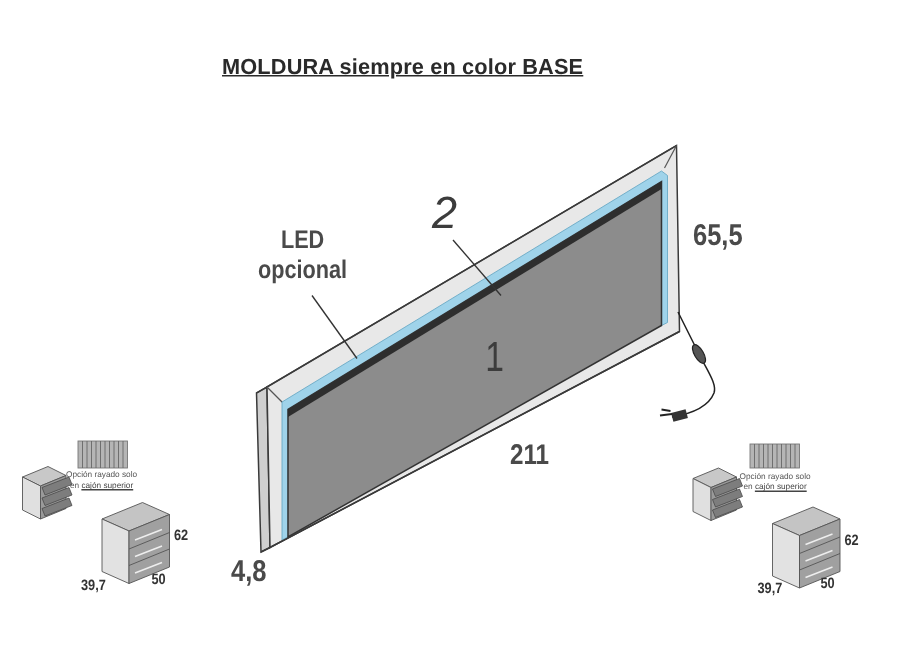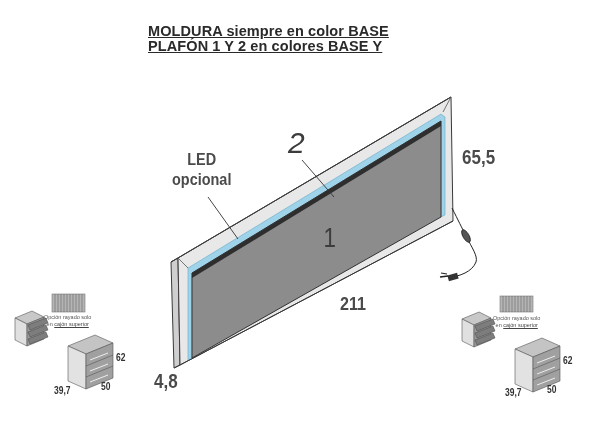"MOLDURA siempre en color BASE" .title-block { top: 24px -> 38px }
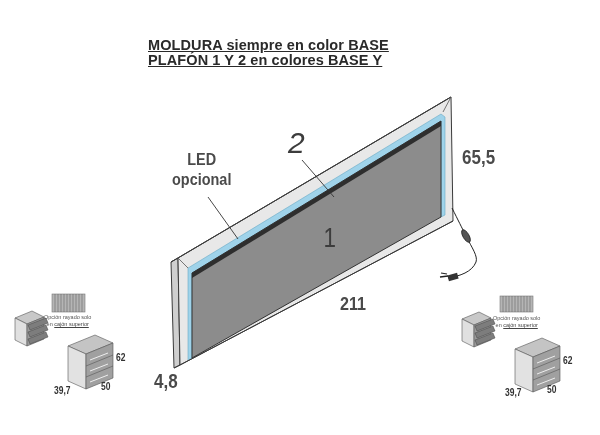"PLAFÓN 1 Y 2 en" div.title-line { html: <div>PLAFÓN 1 Y 2 en colores BASE Y</div> -> none }
